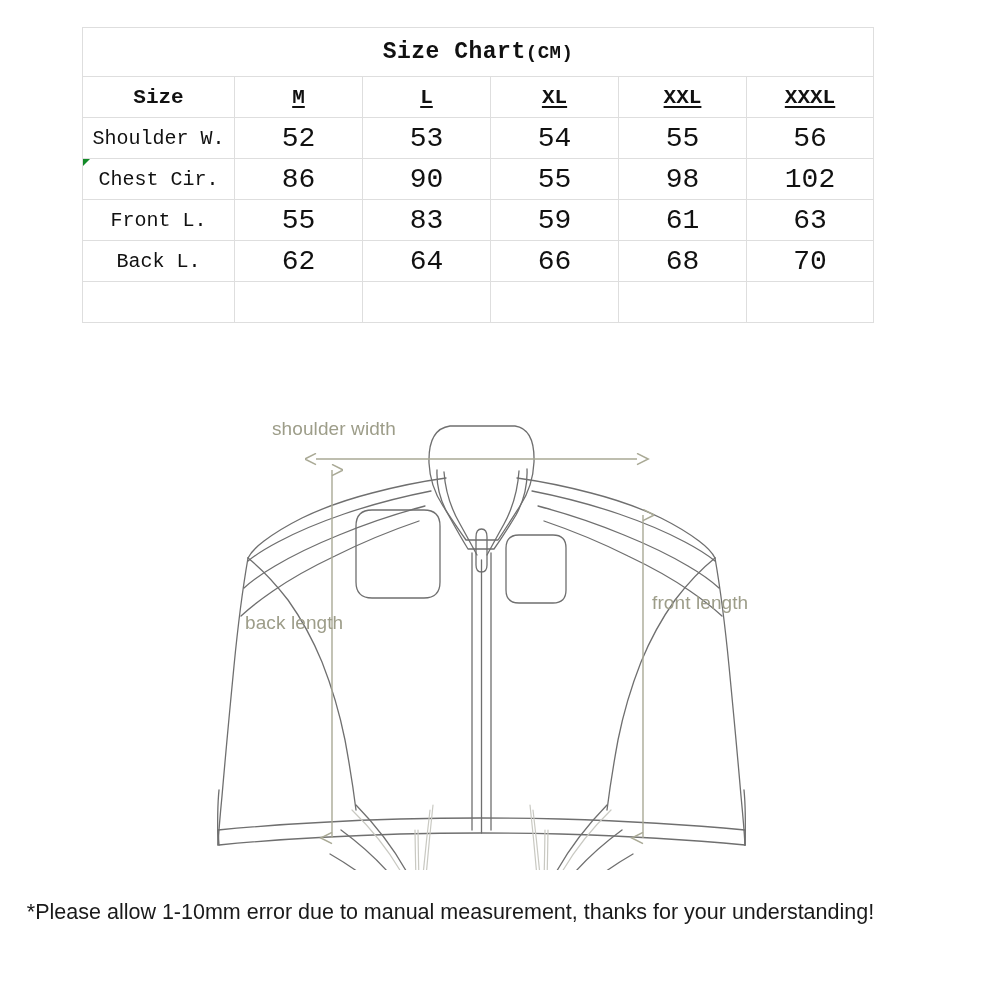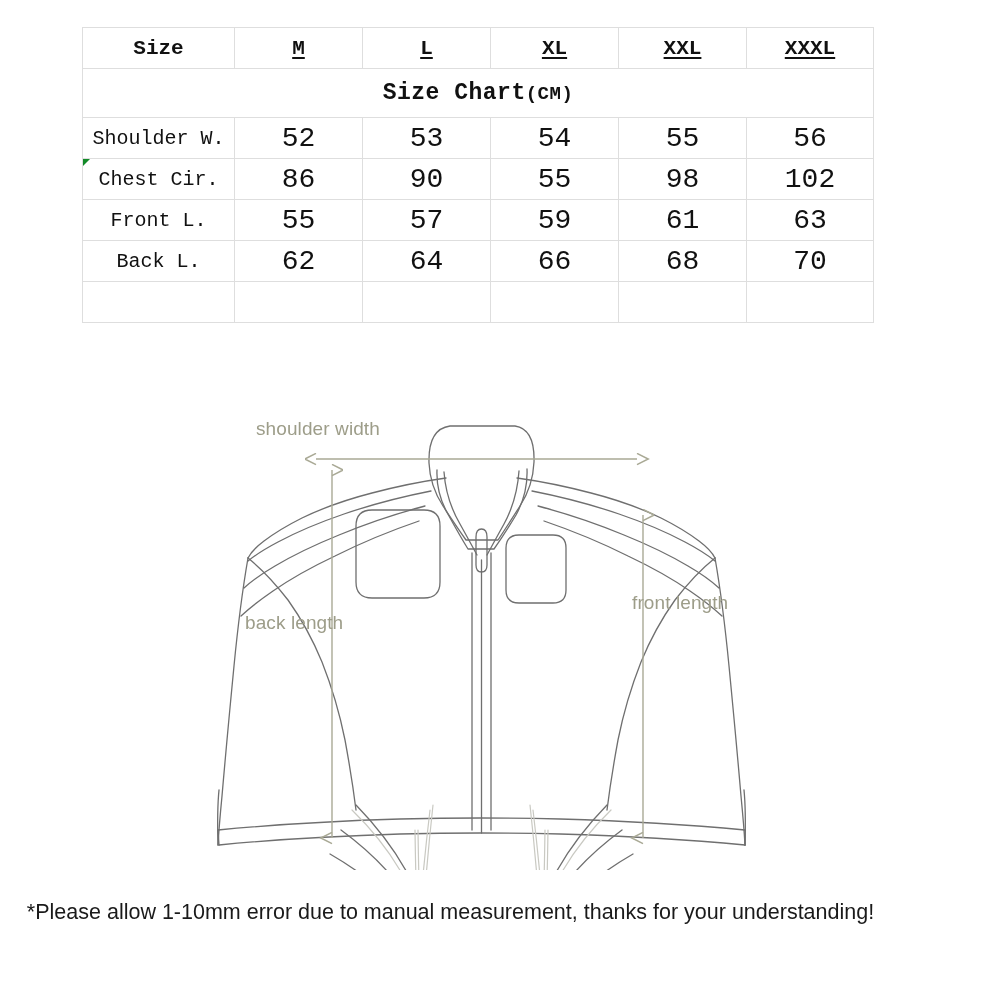"Size" tr { order: before "Size Chart(CM)" -> after "Size Chart(CM)" }
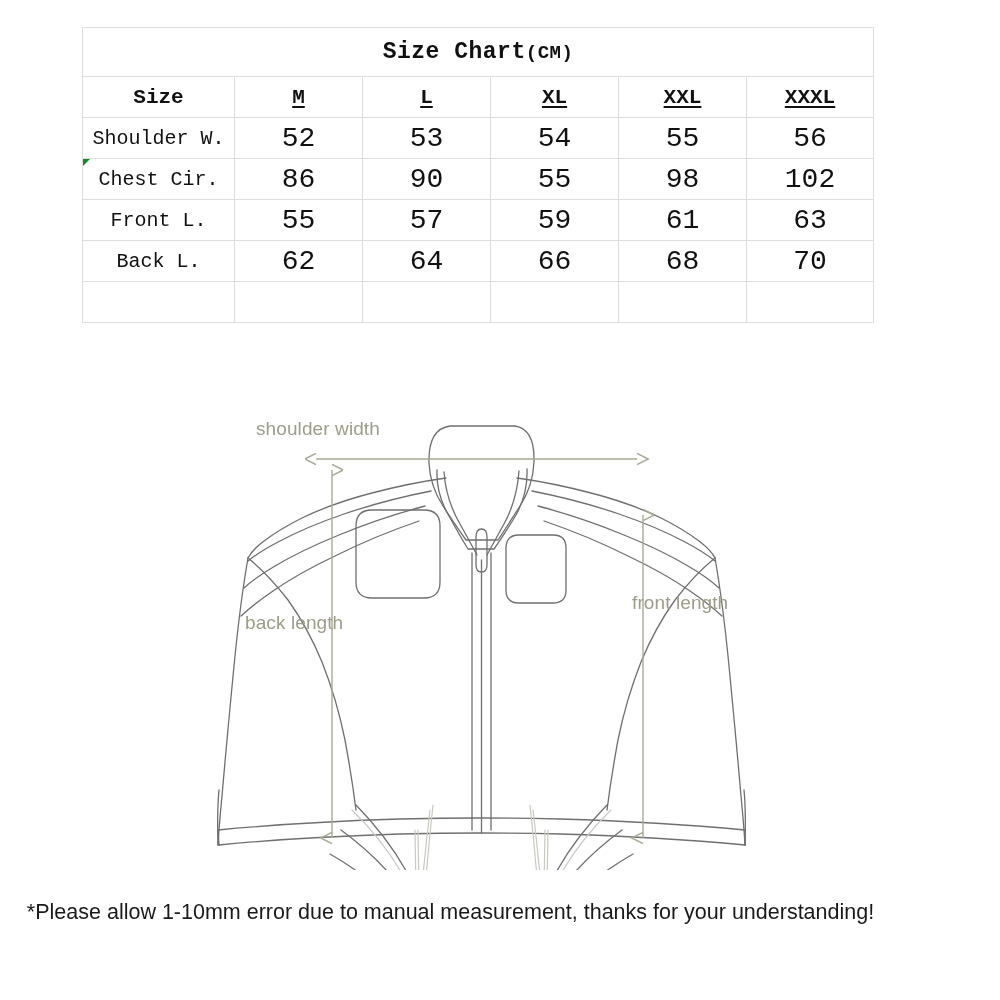"57" td.data-cell { text: 57 -> 83 }
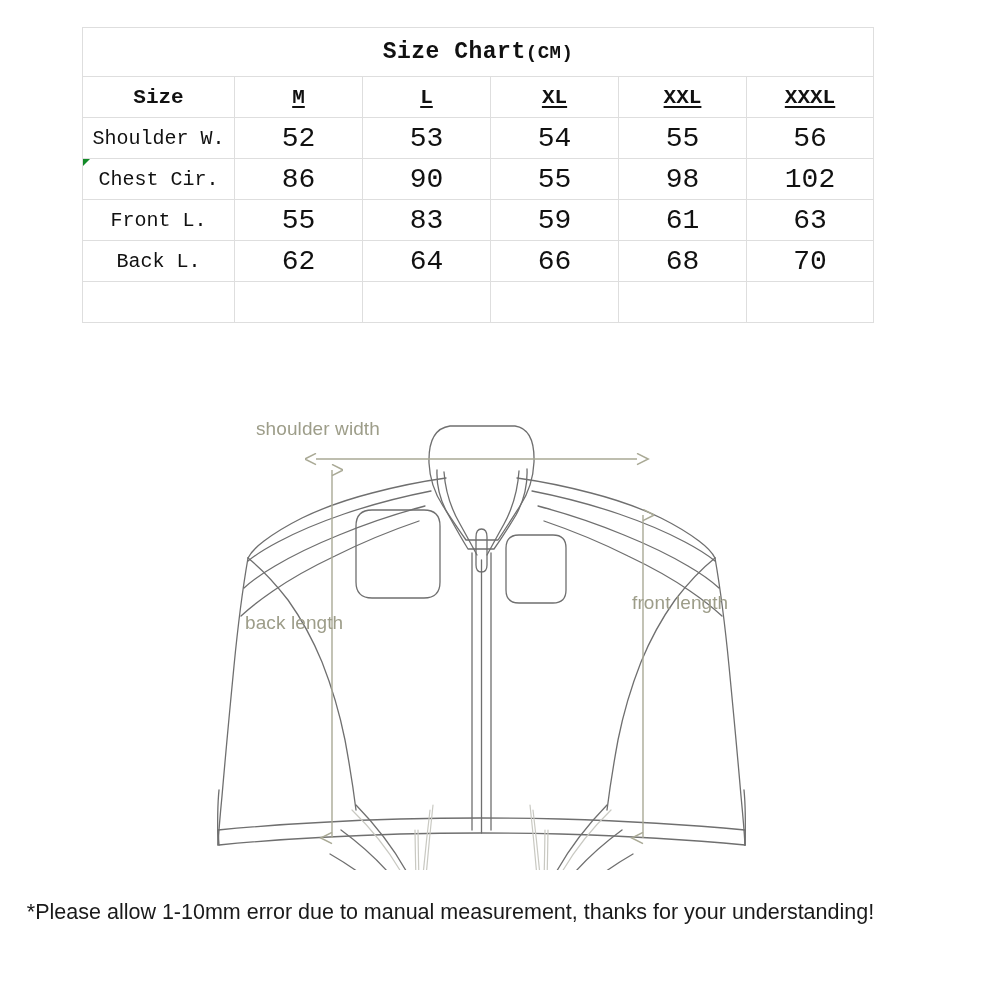"shoulder width" #label-shoulder-width { left: 256px -> 272px }
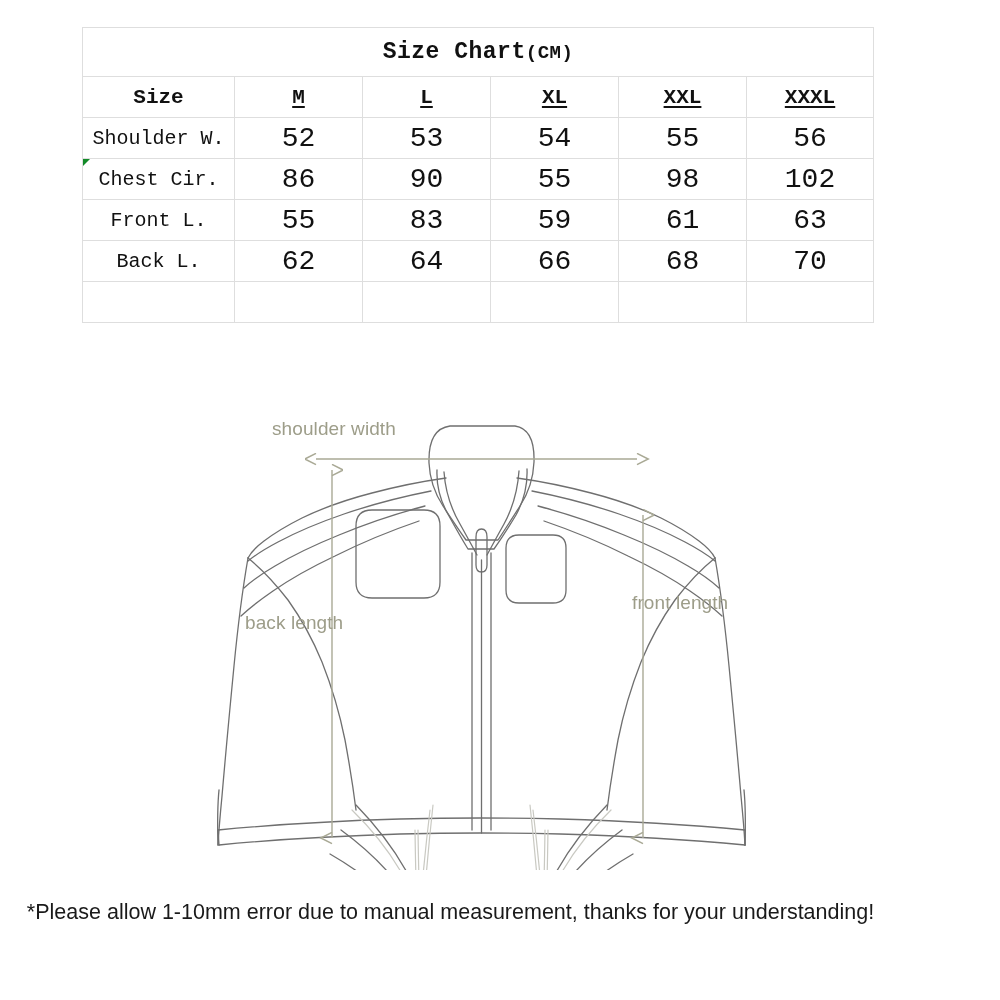"front length" #label-front-length { left: 632px -> 652px }
